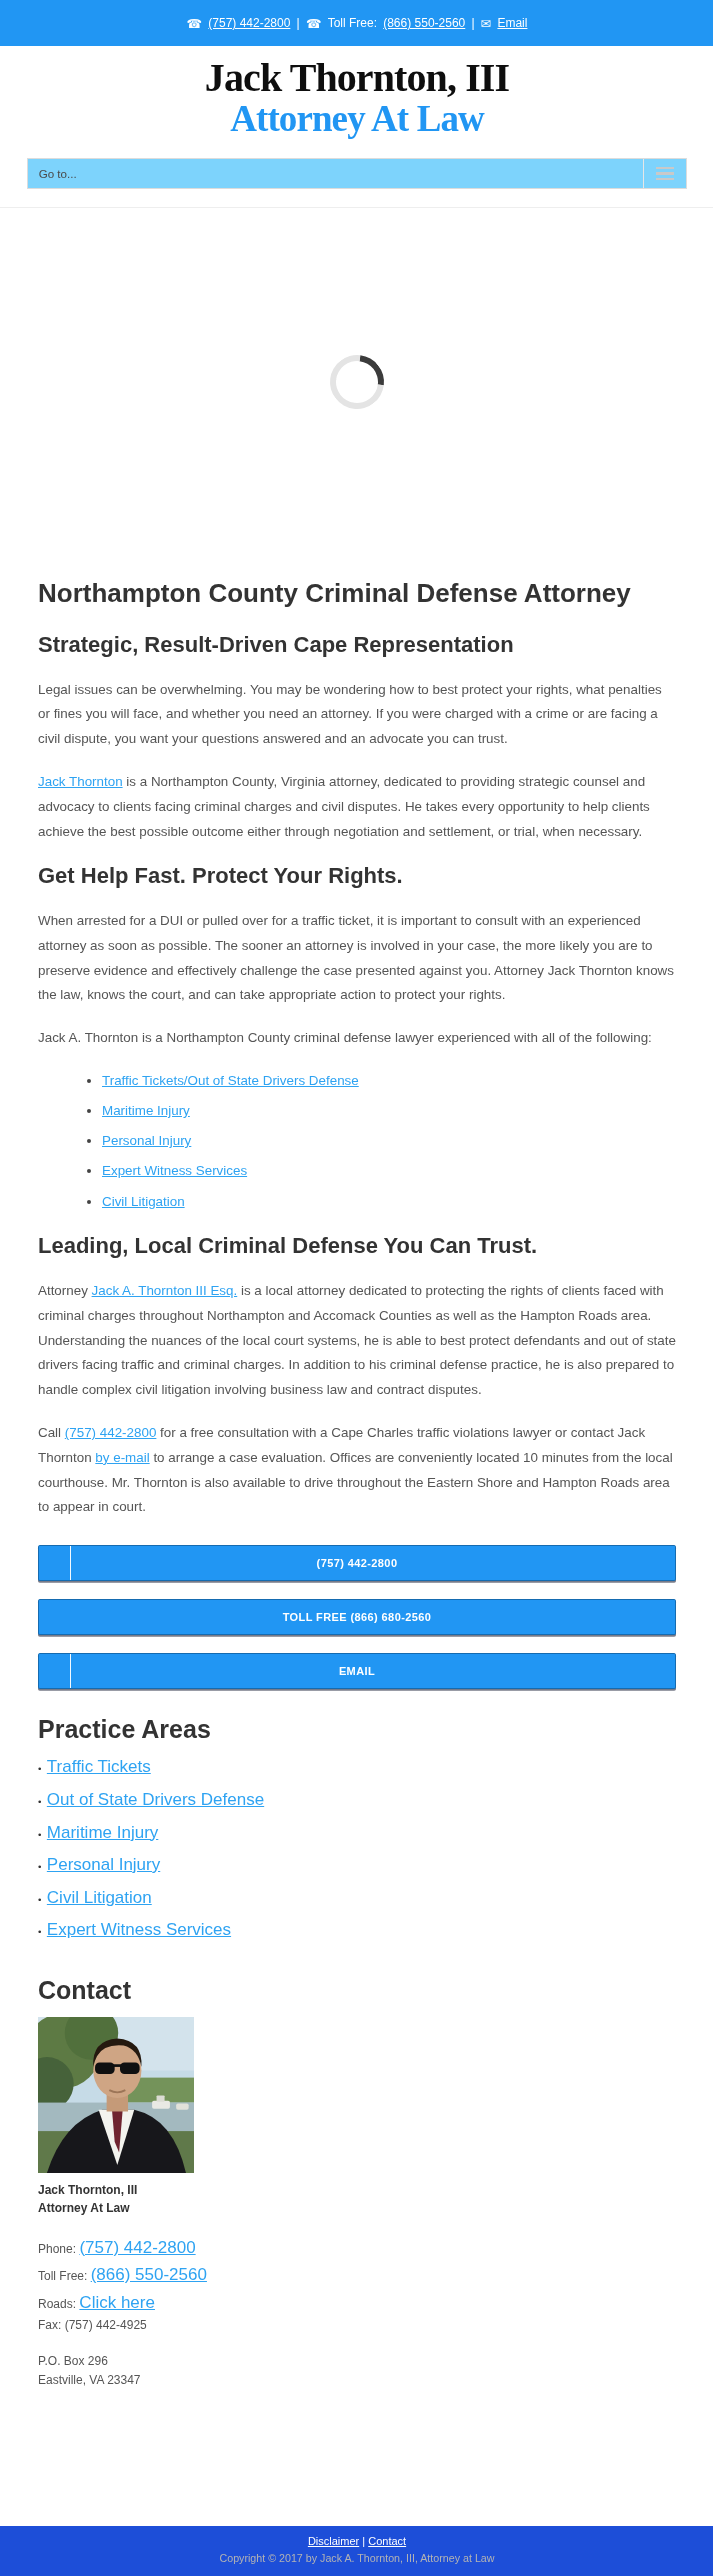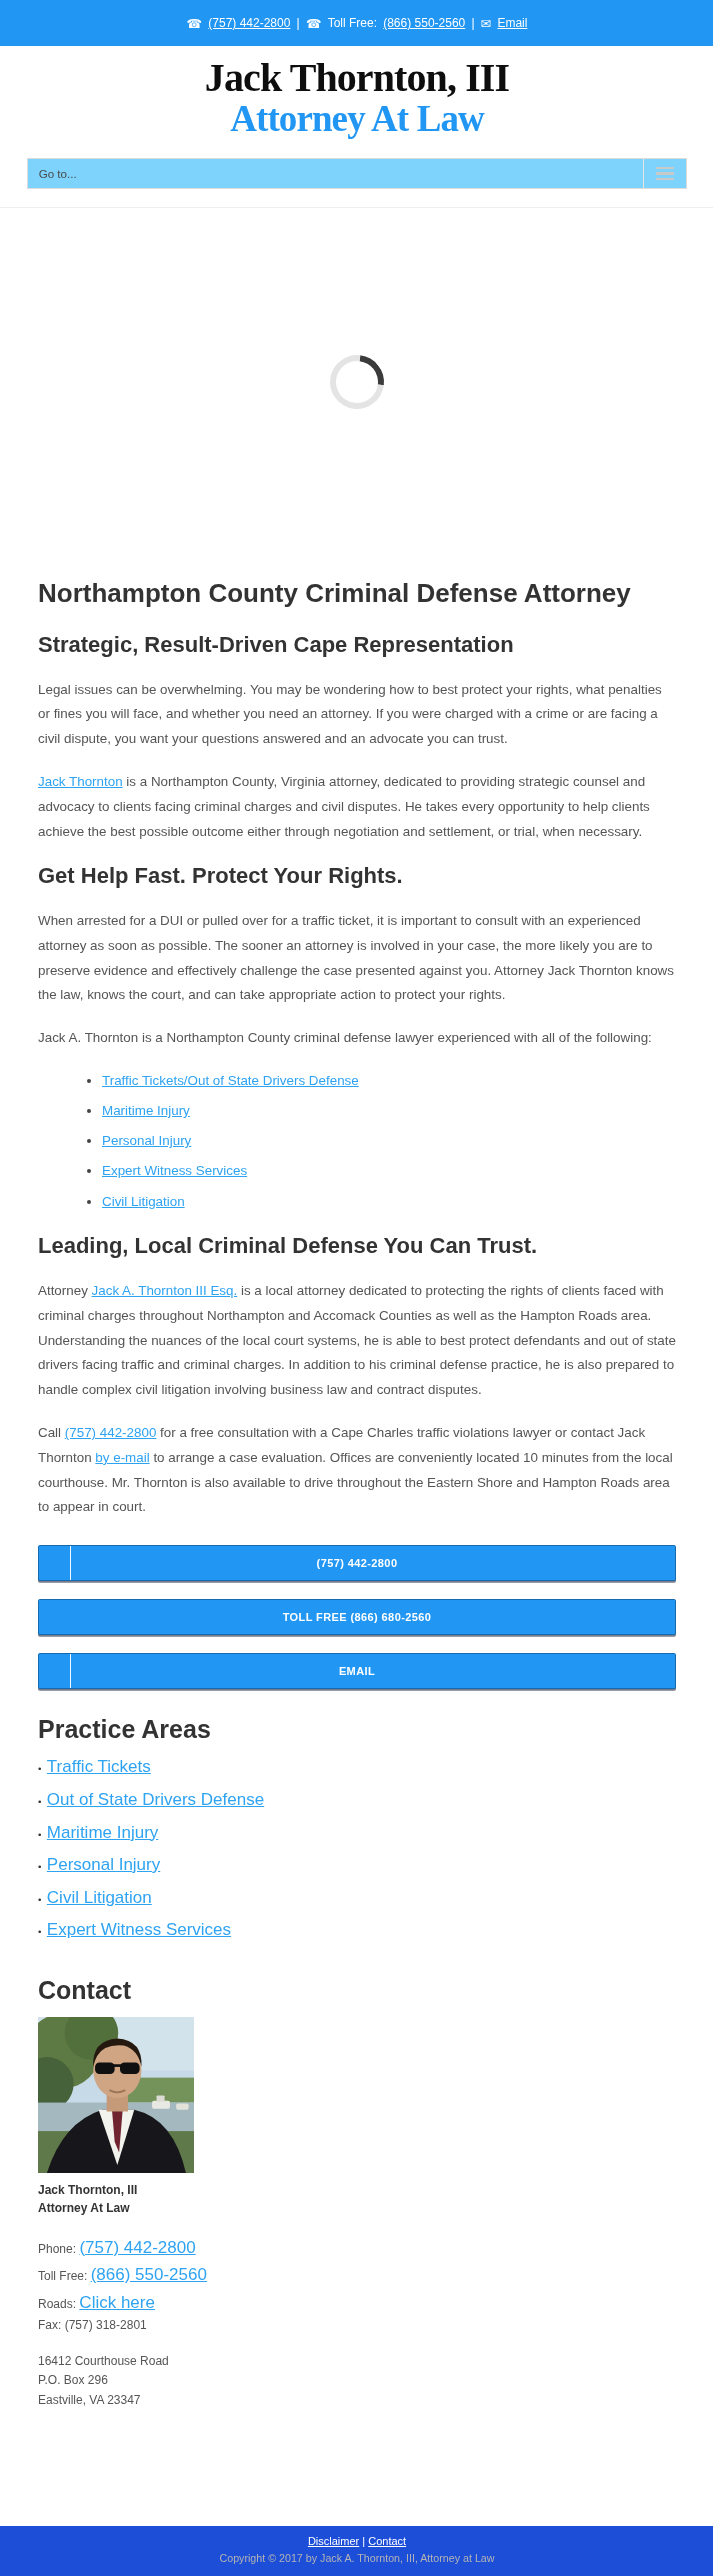"Fax: (757) 318-2801" span { text: 318-2801 -> 442-4925 }
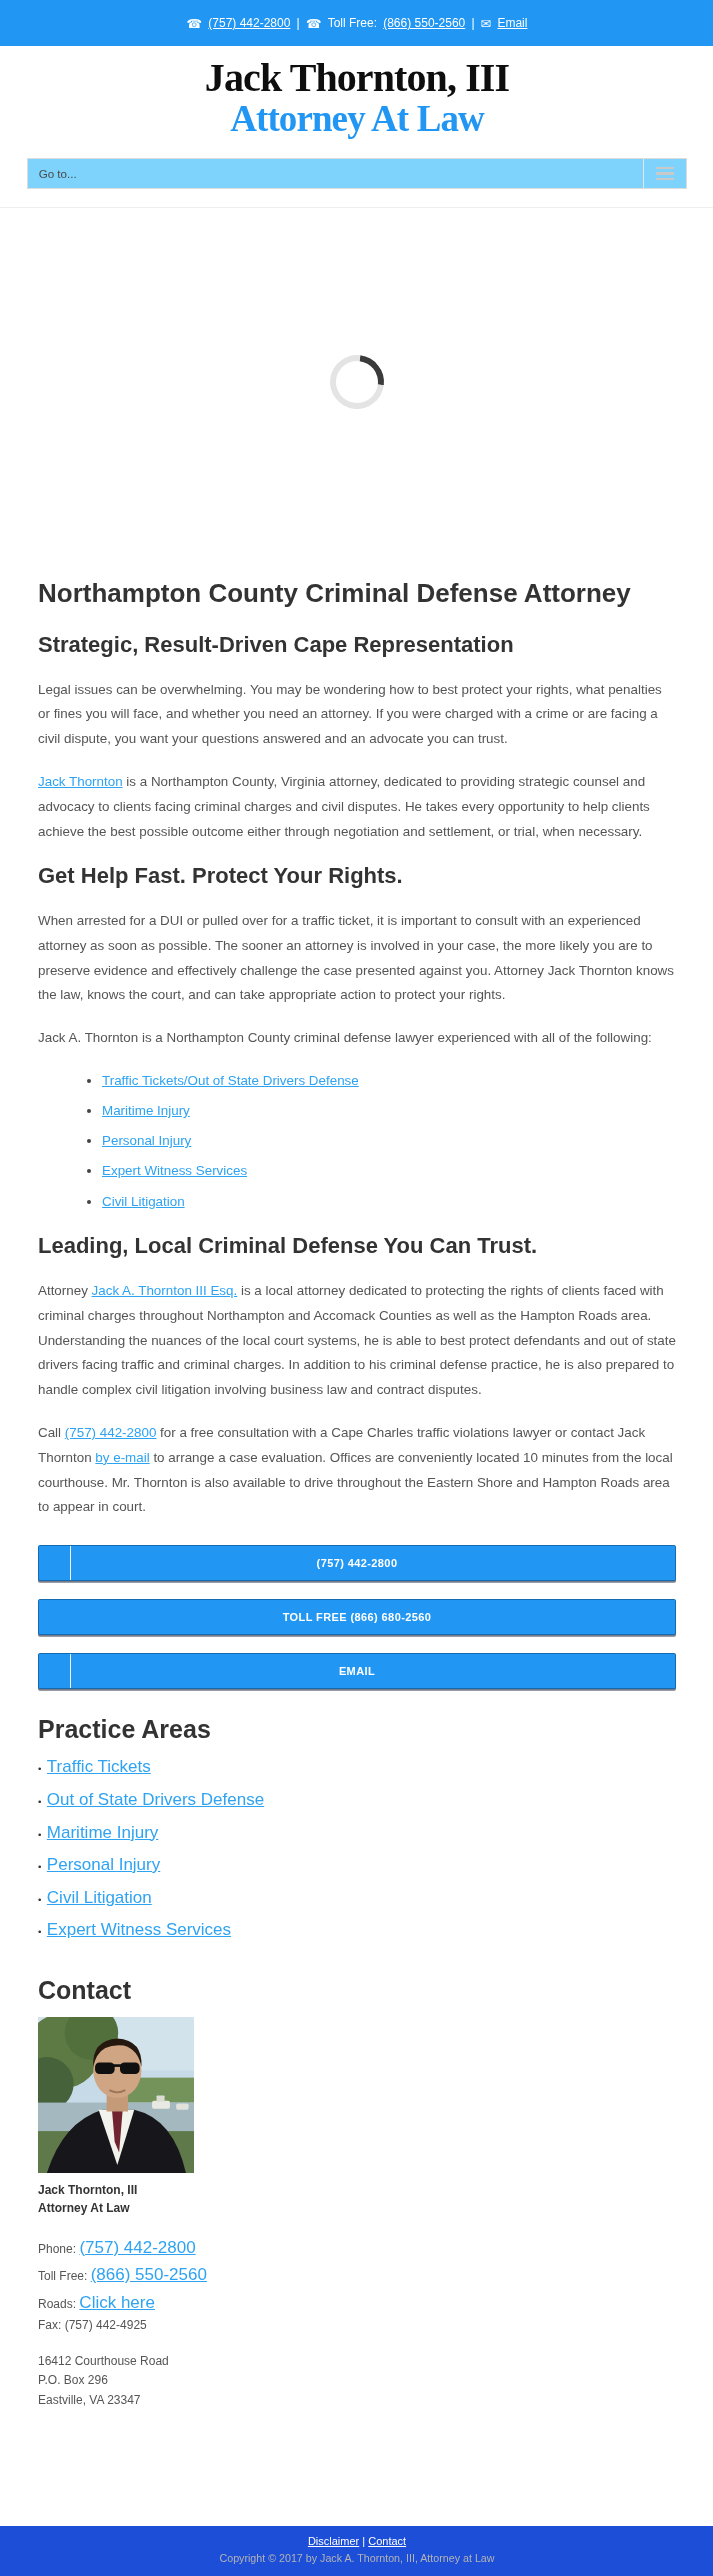"16412 Courthouse Road" div { html: <div>16412 Courthouse Road</div> -> none }
